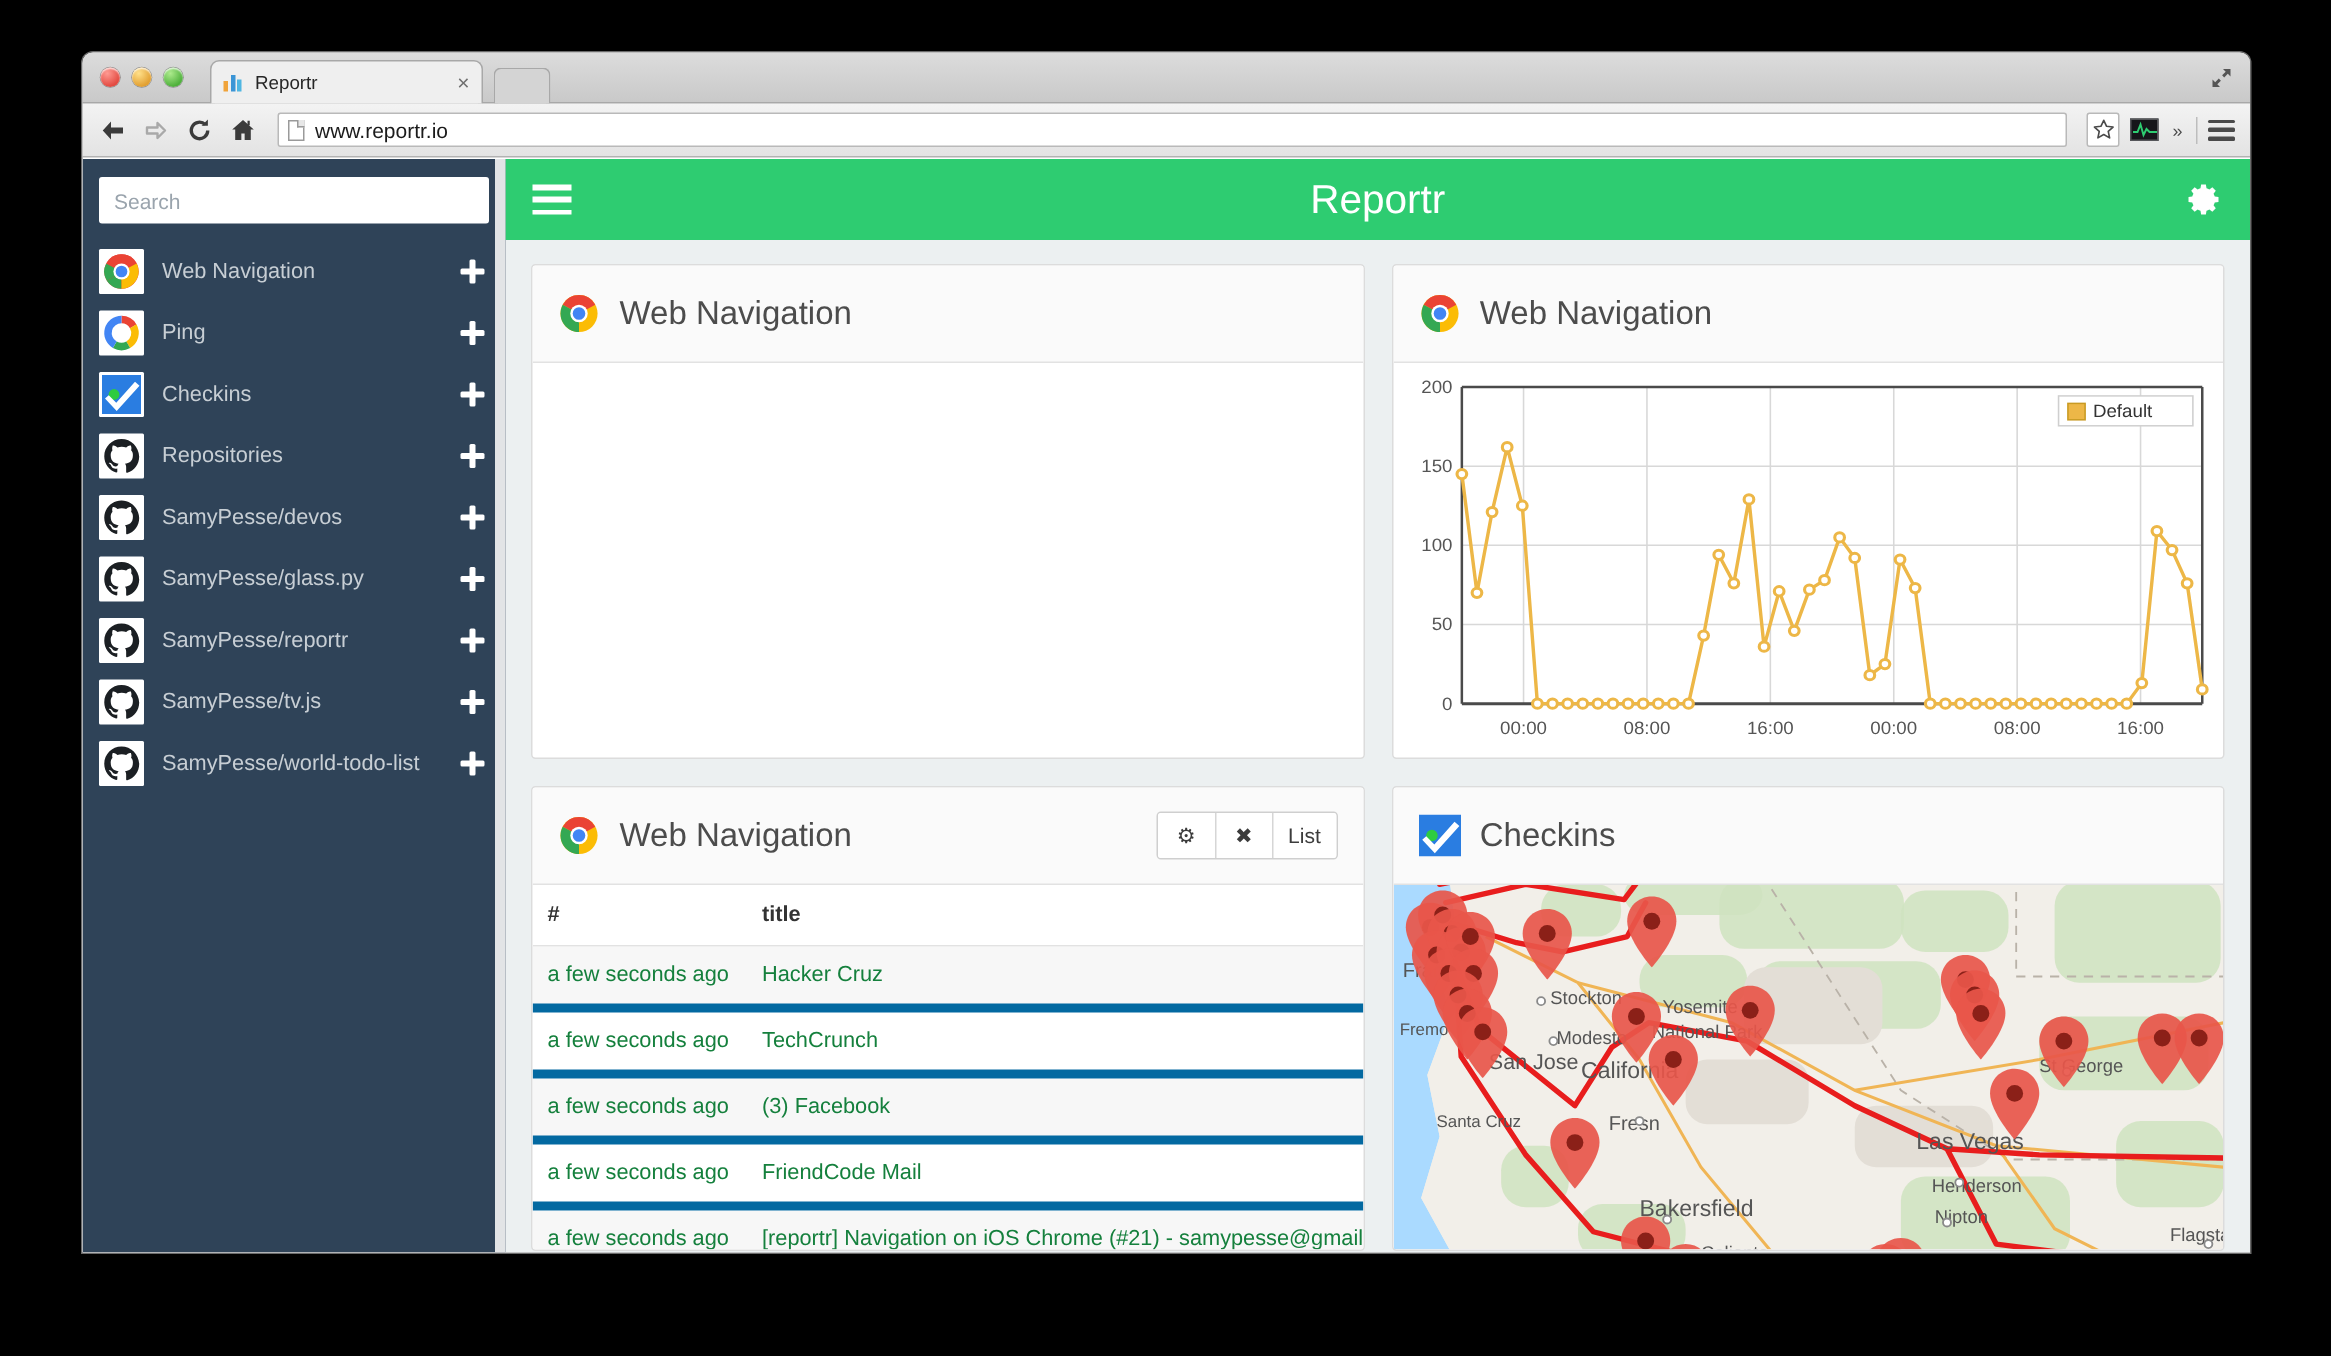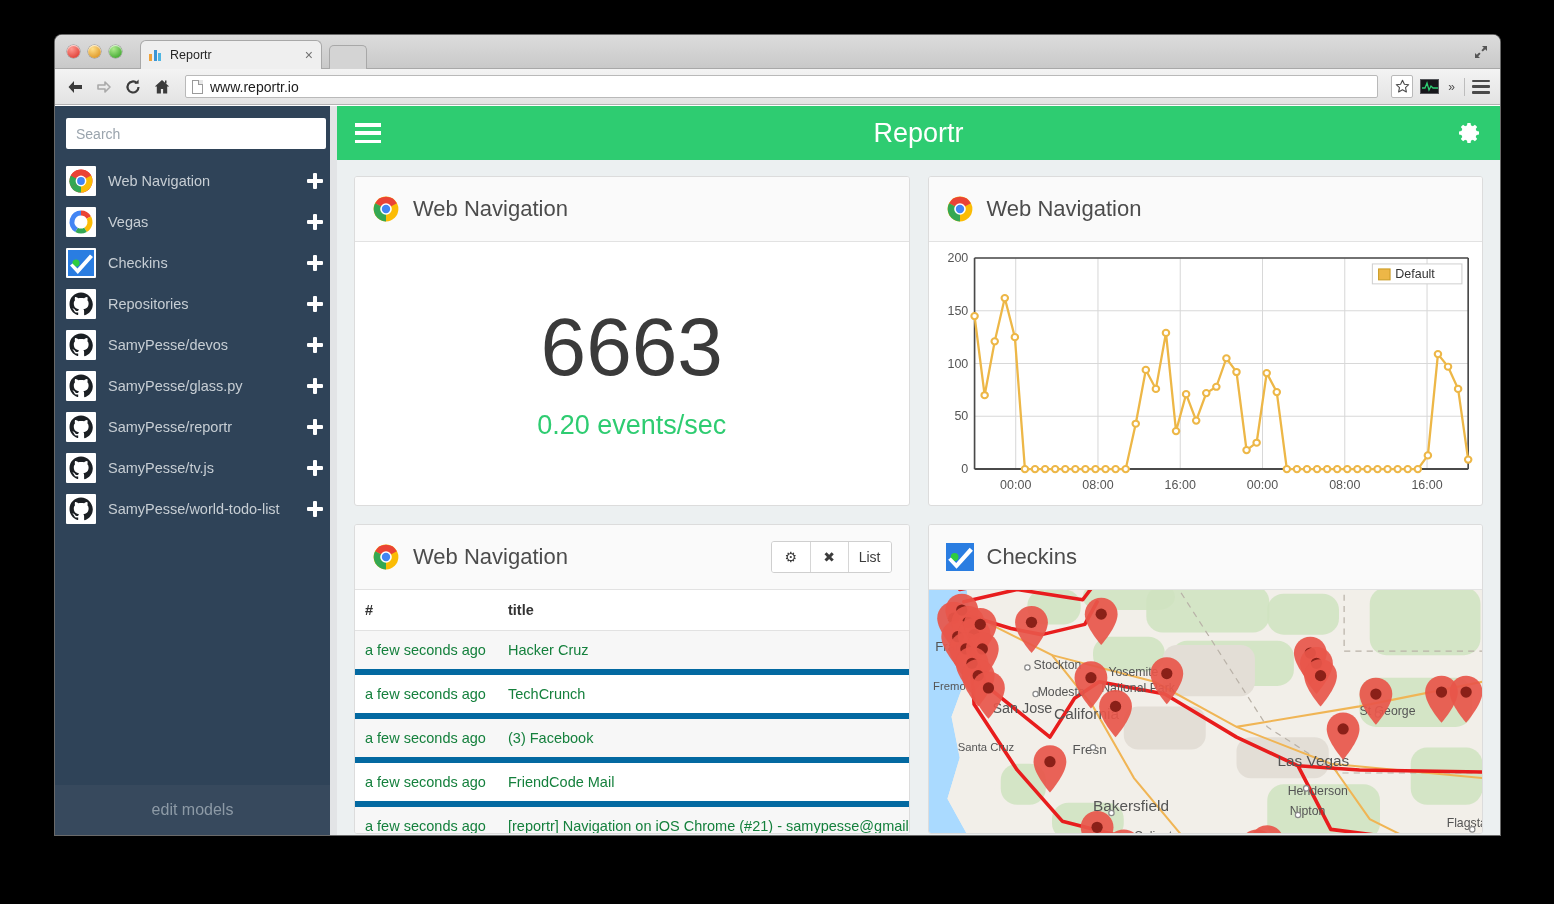"Vegas" span.model-label { text: Vegas -> Ping }
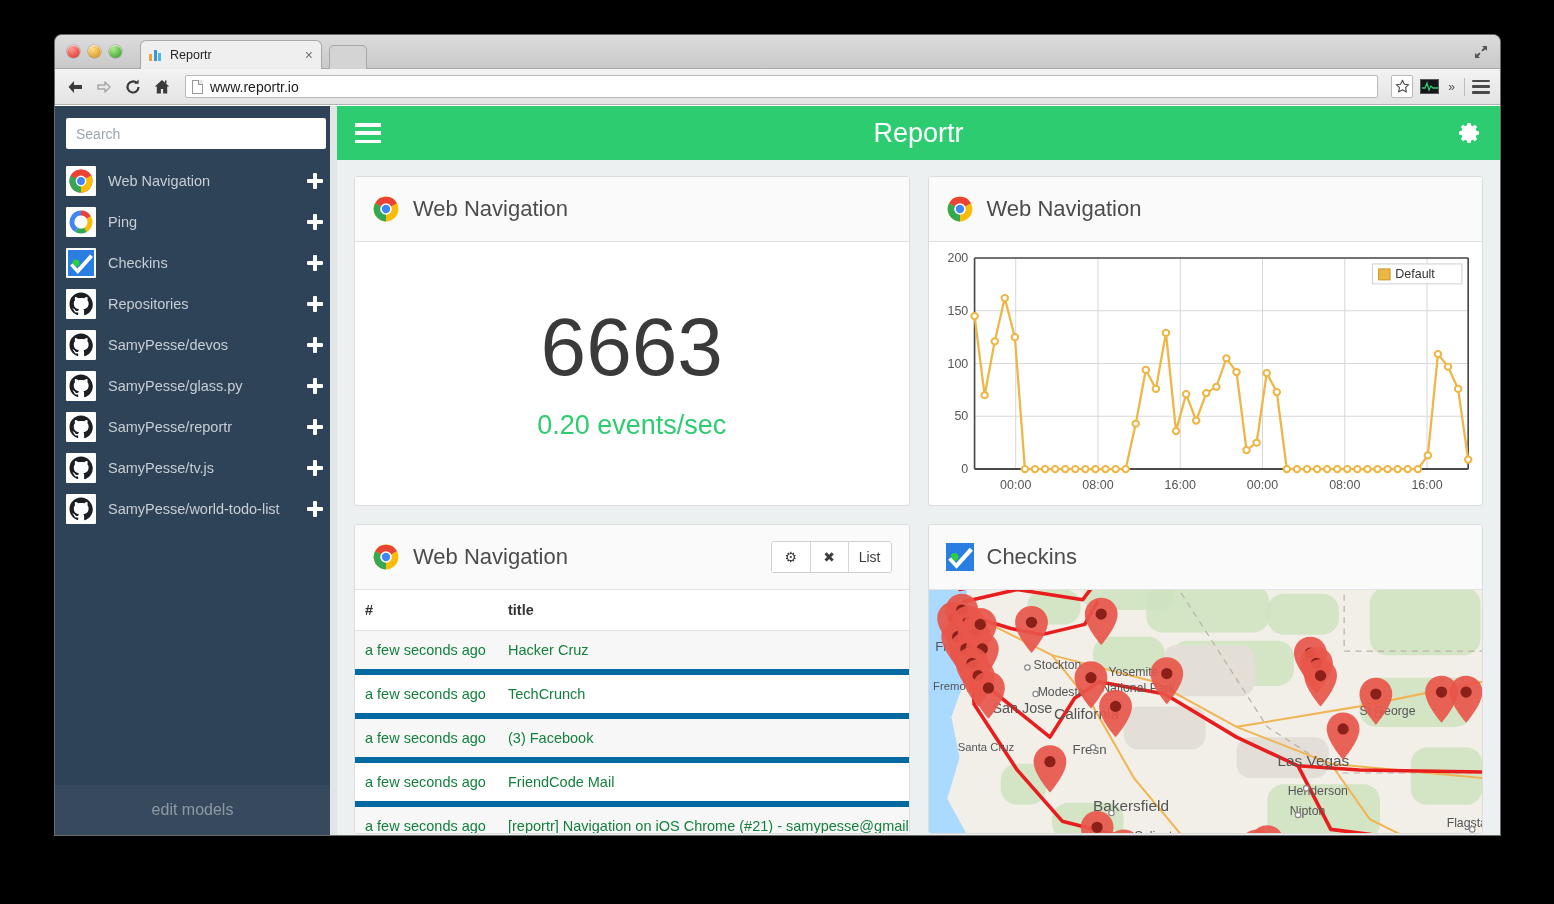"6663" div.panel-body { html: <div> <div>6663</div> <div>0.20 events/sec</div> </div> -> none }
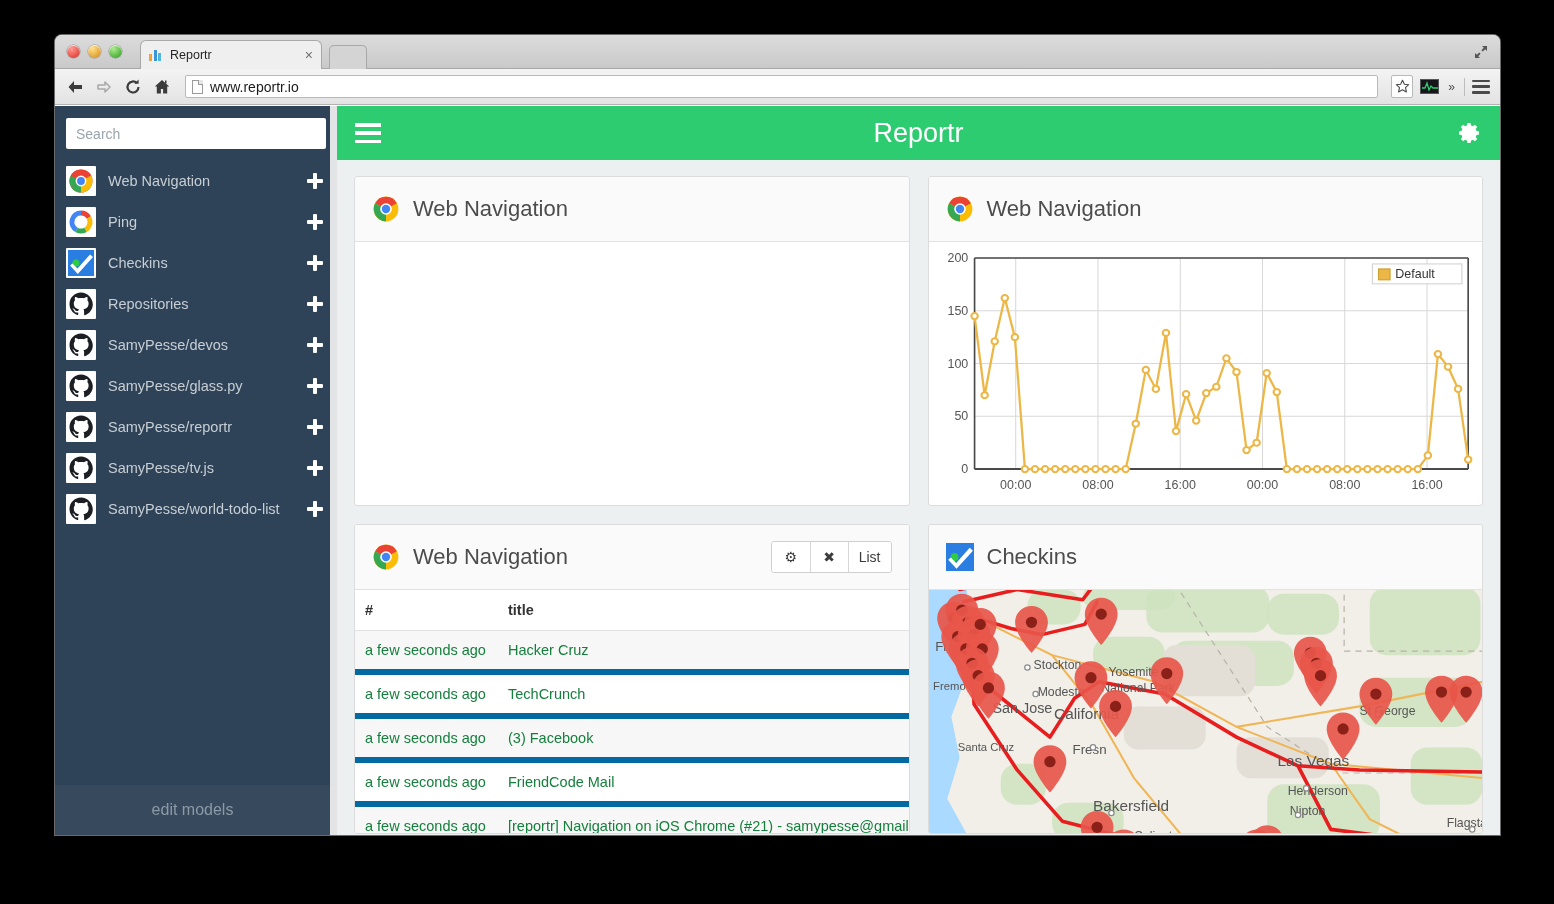"edit models" div { html: <div>edit models</div> -> none }
